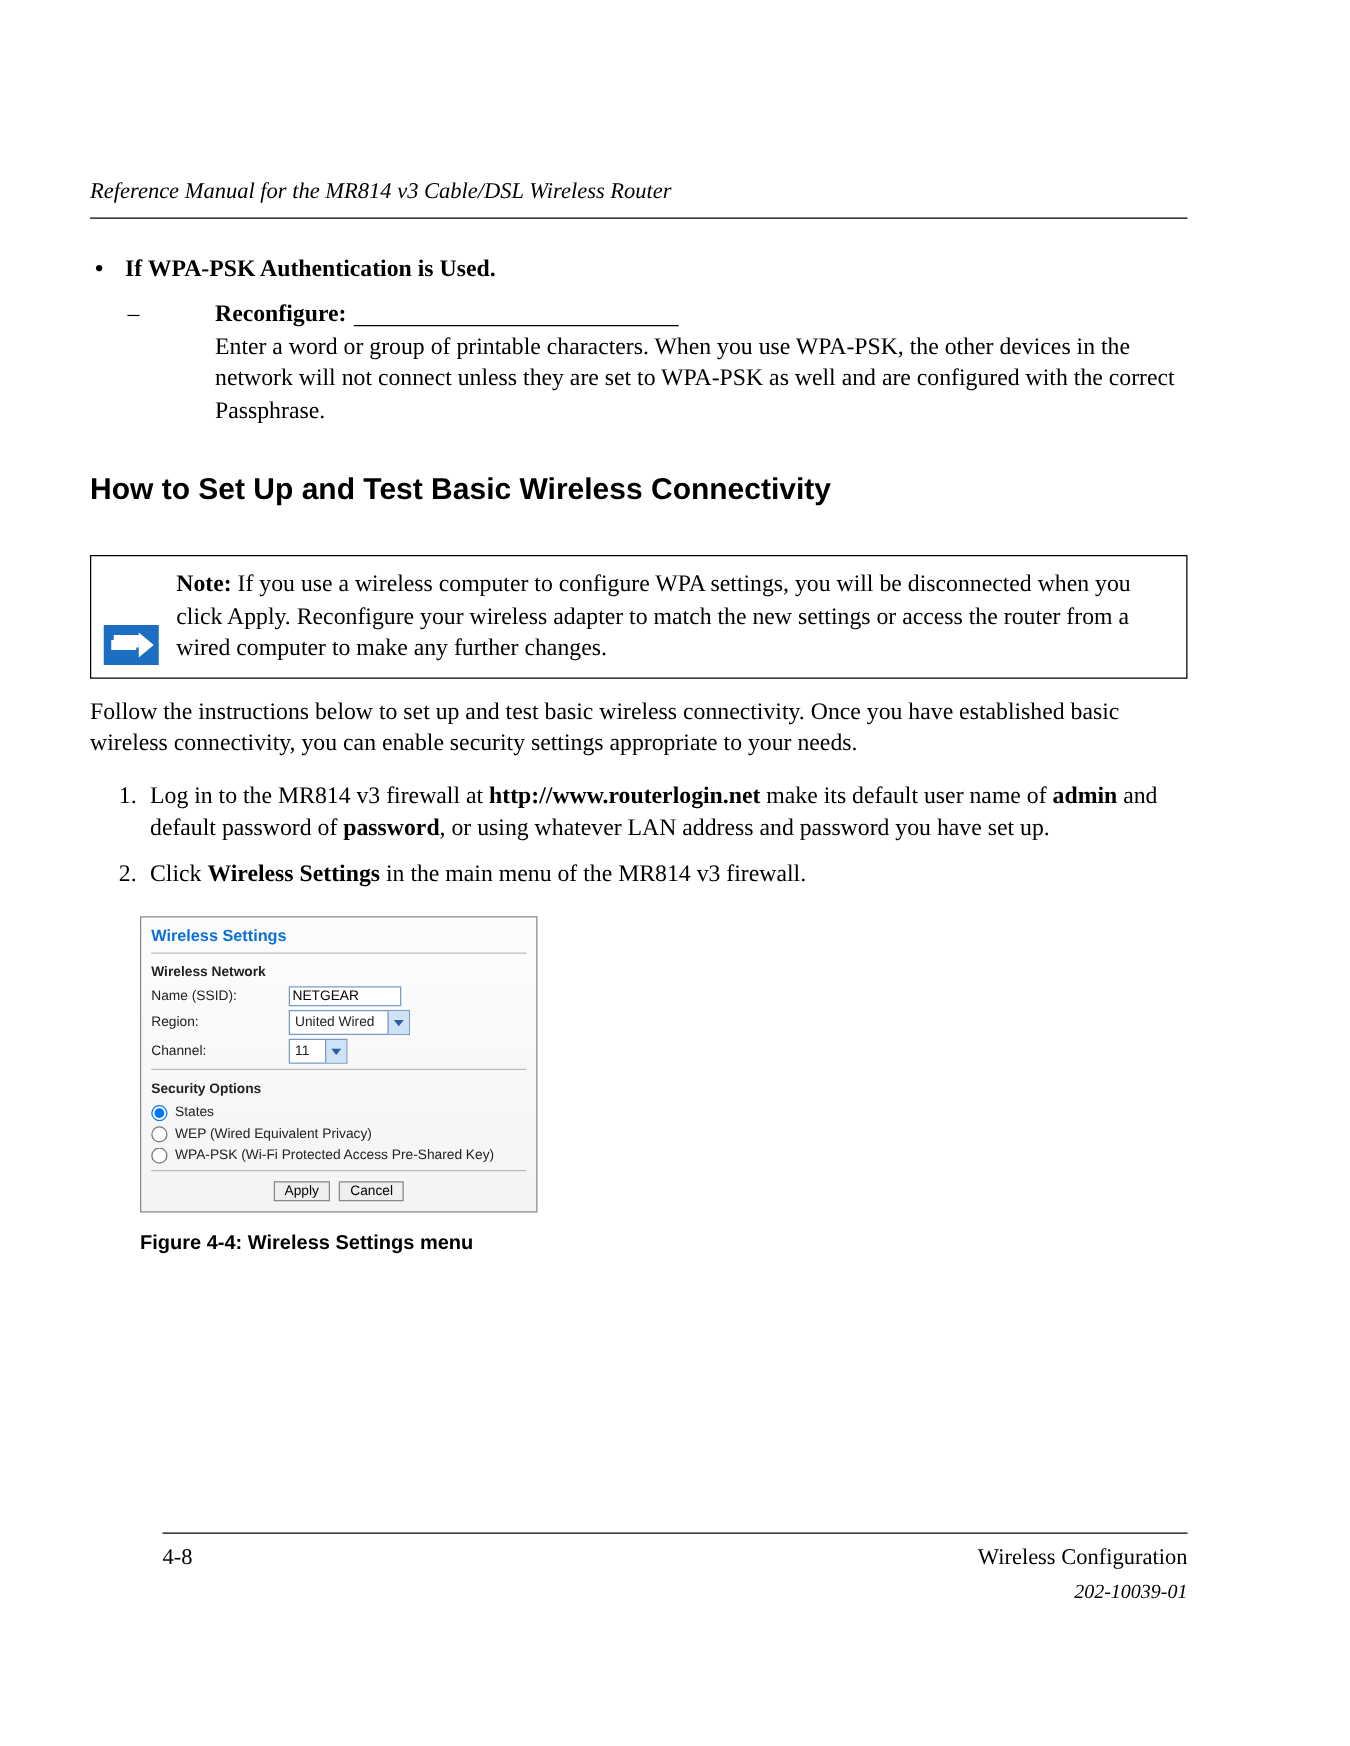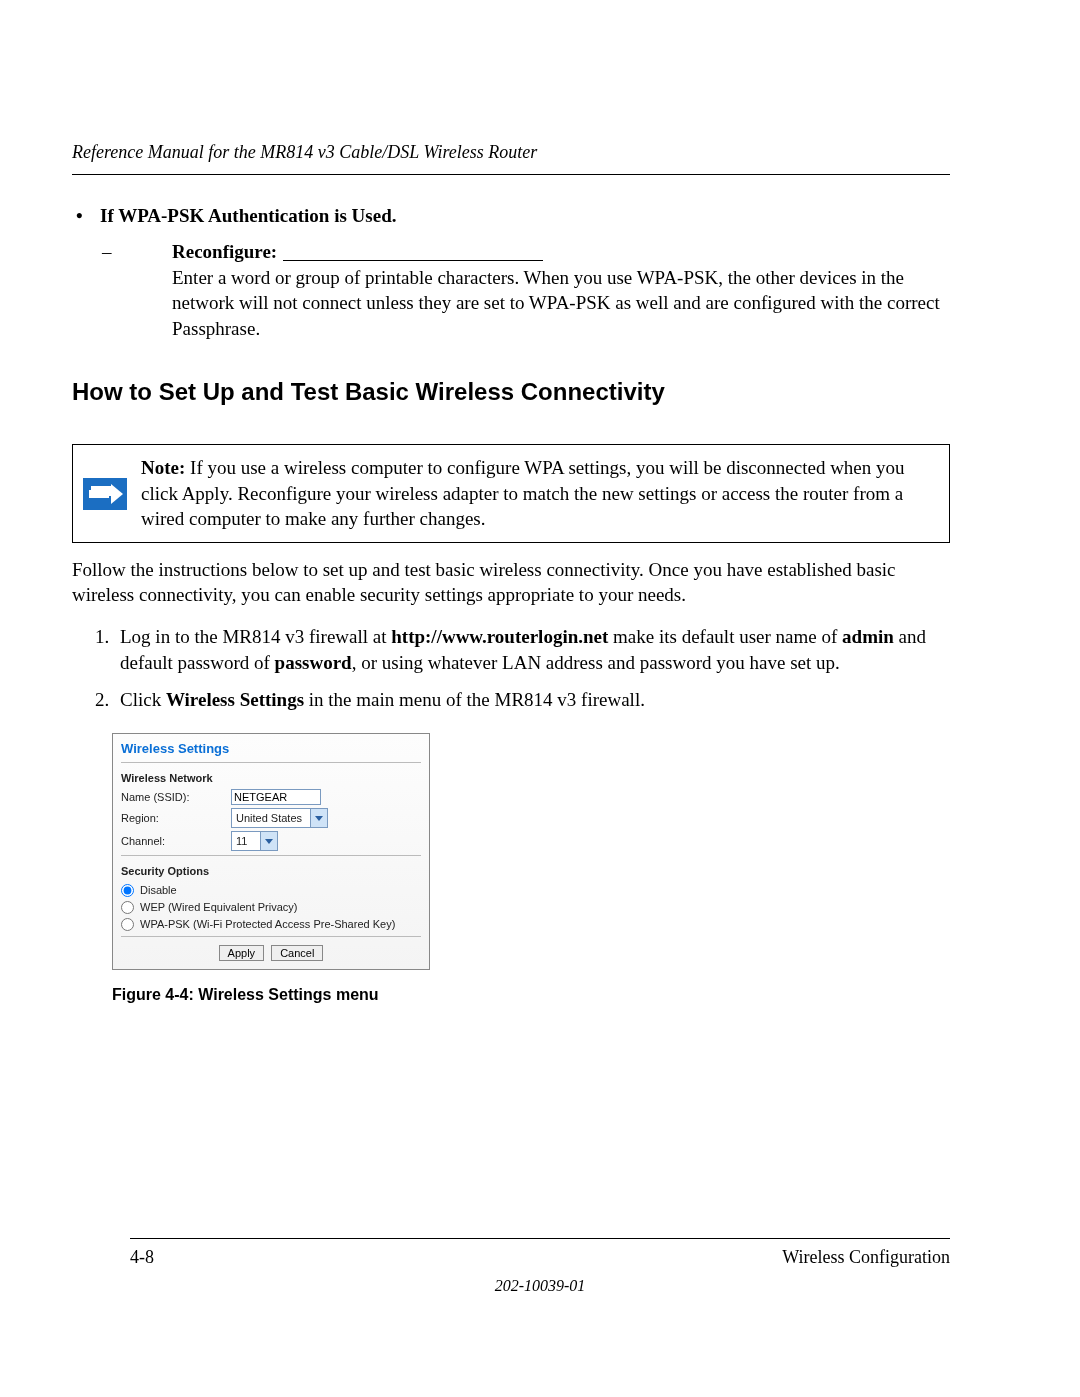"Note: If you use a" .note-box { align-items: center -> flex-end }
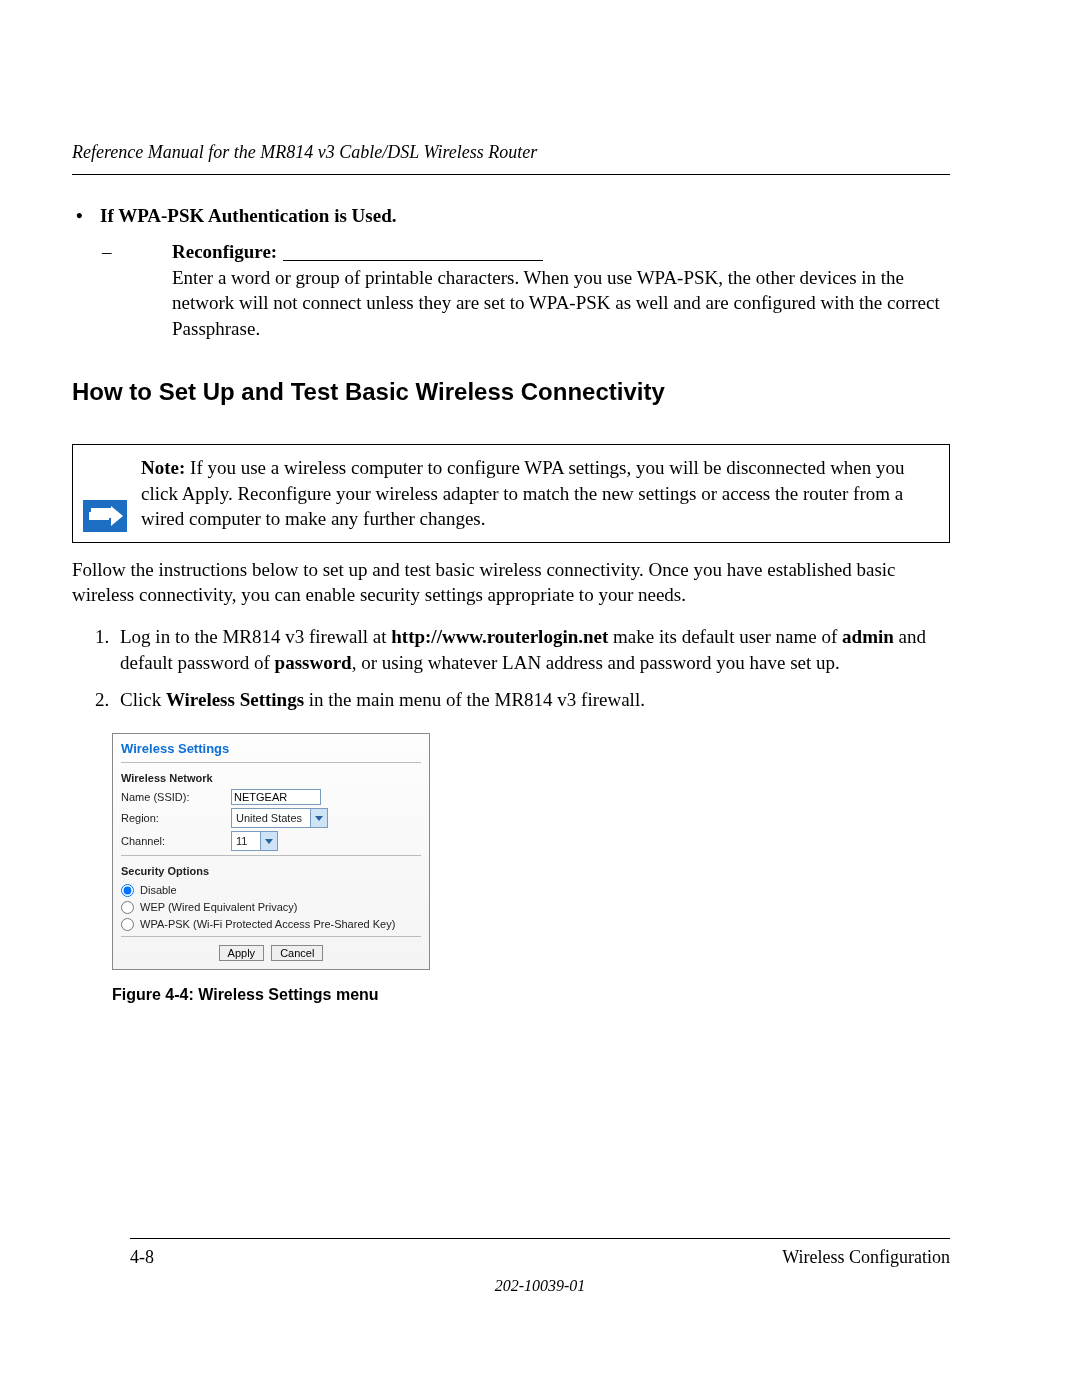"United States" div.val { text: States -> Wired }
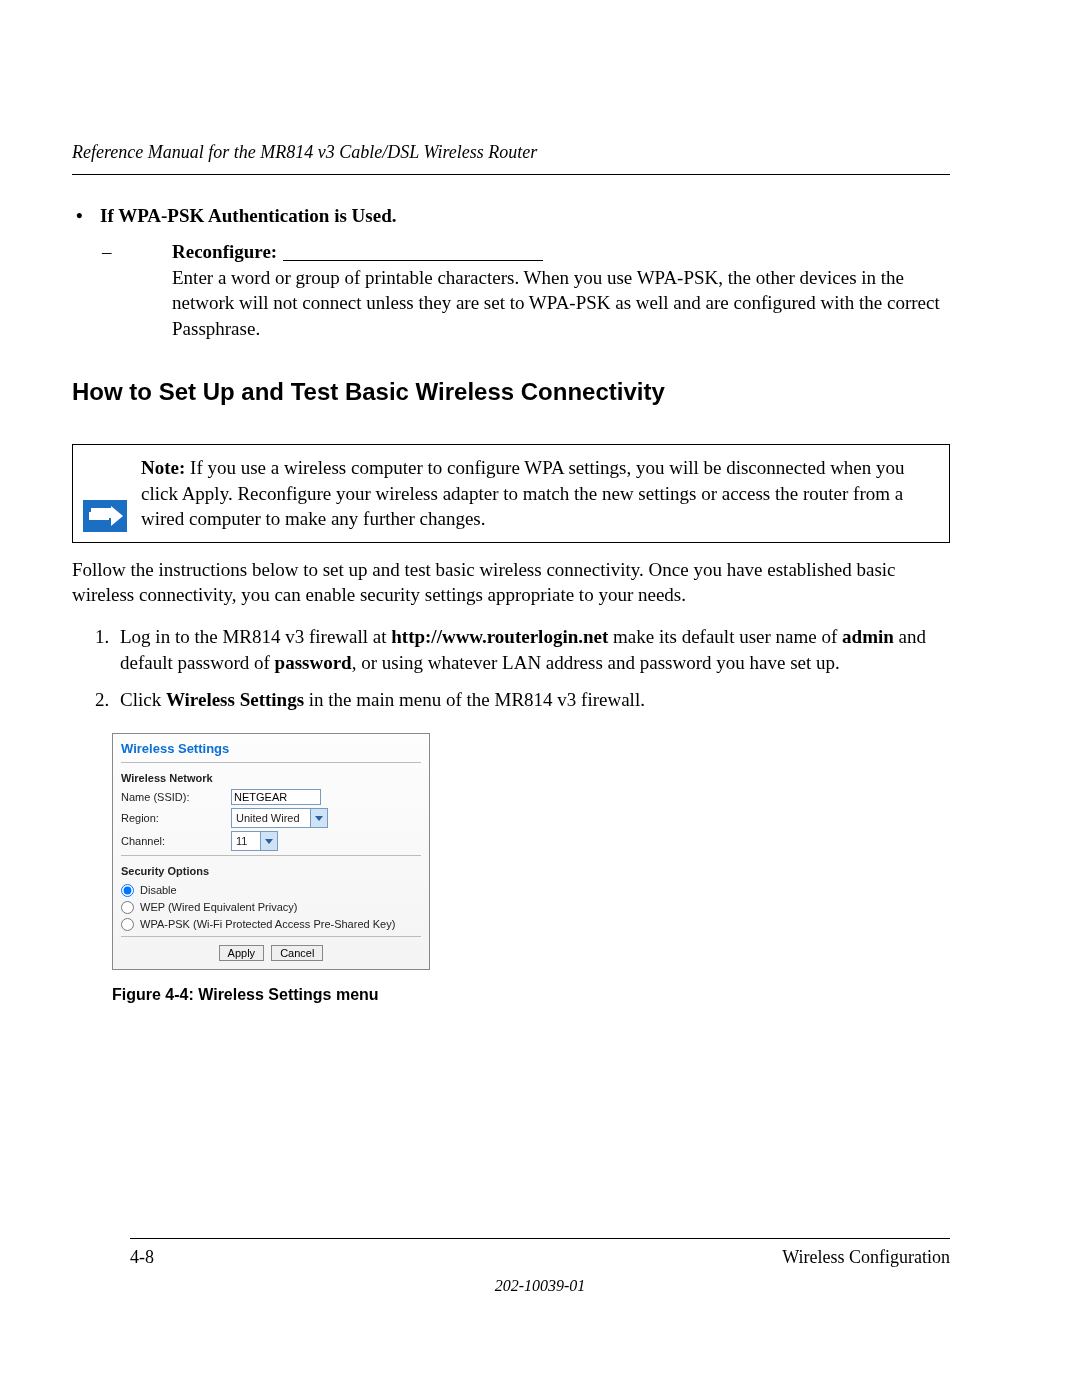"Disable" span { text: Disable -> States }
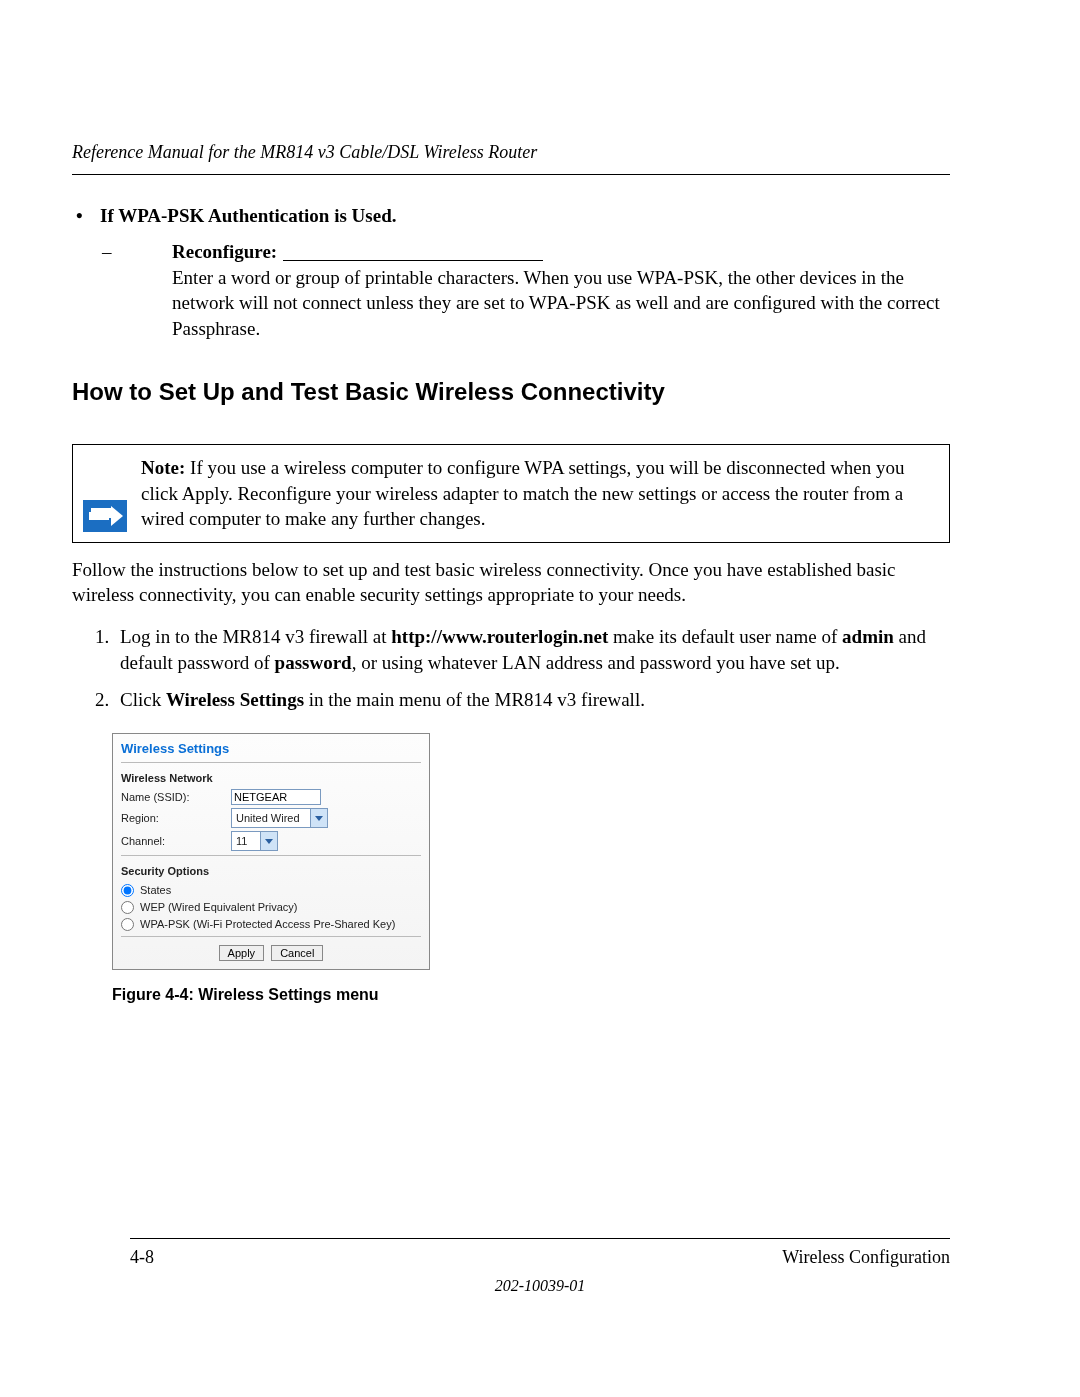"4-8" .footer { bottom: 100px -> 112px }
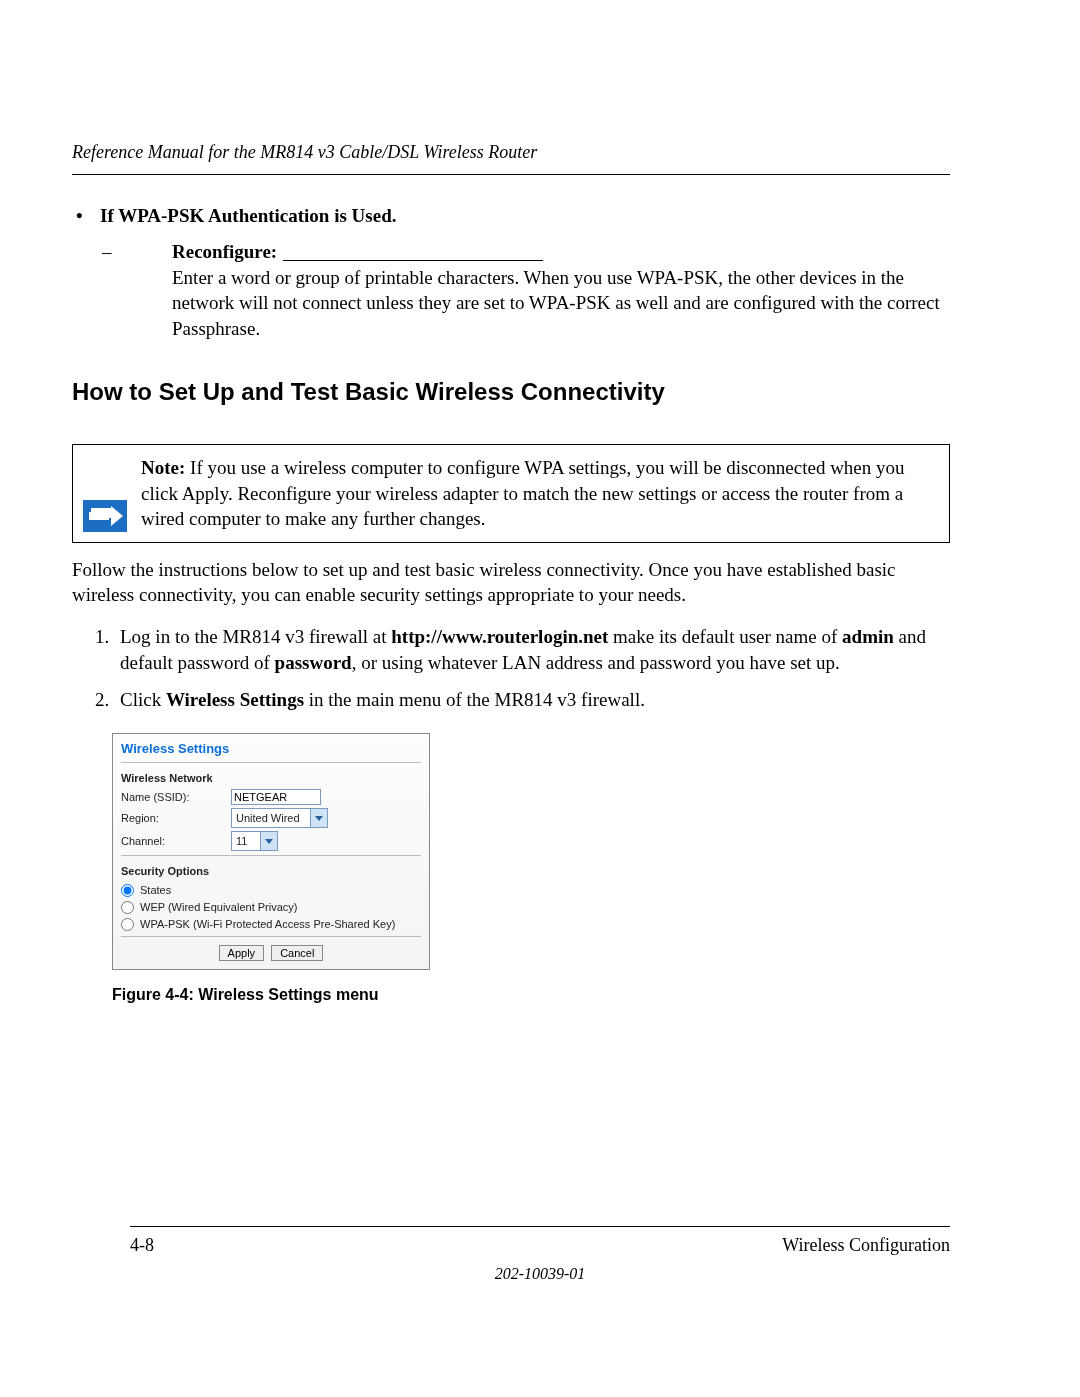"202-10039-01" .footer .docnum { text-align: center -> right }
